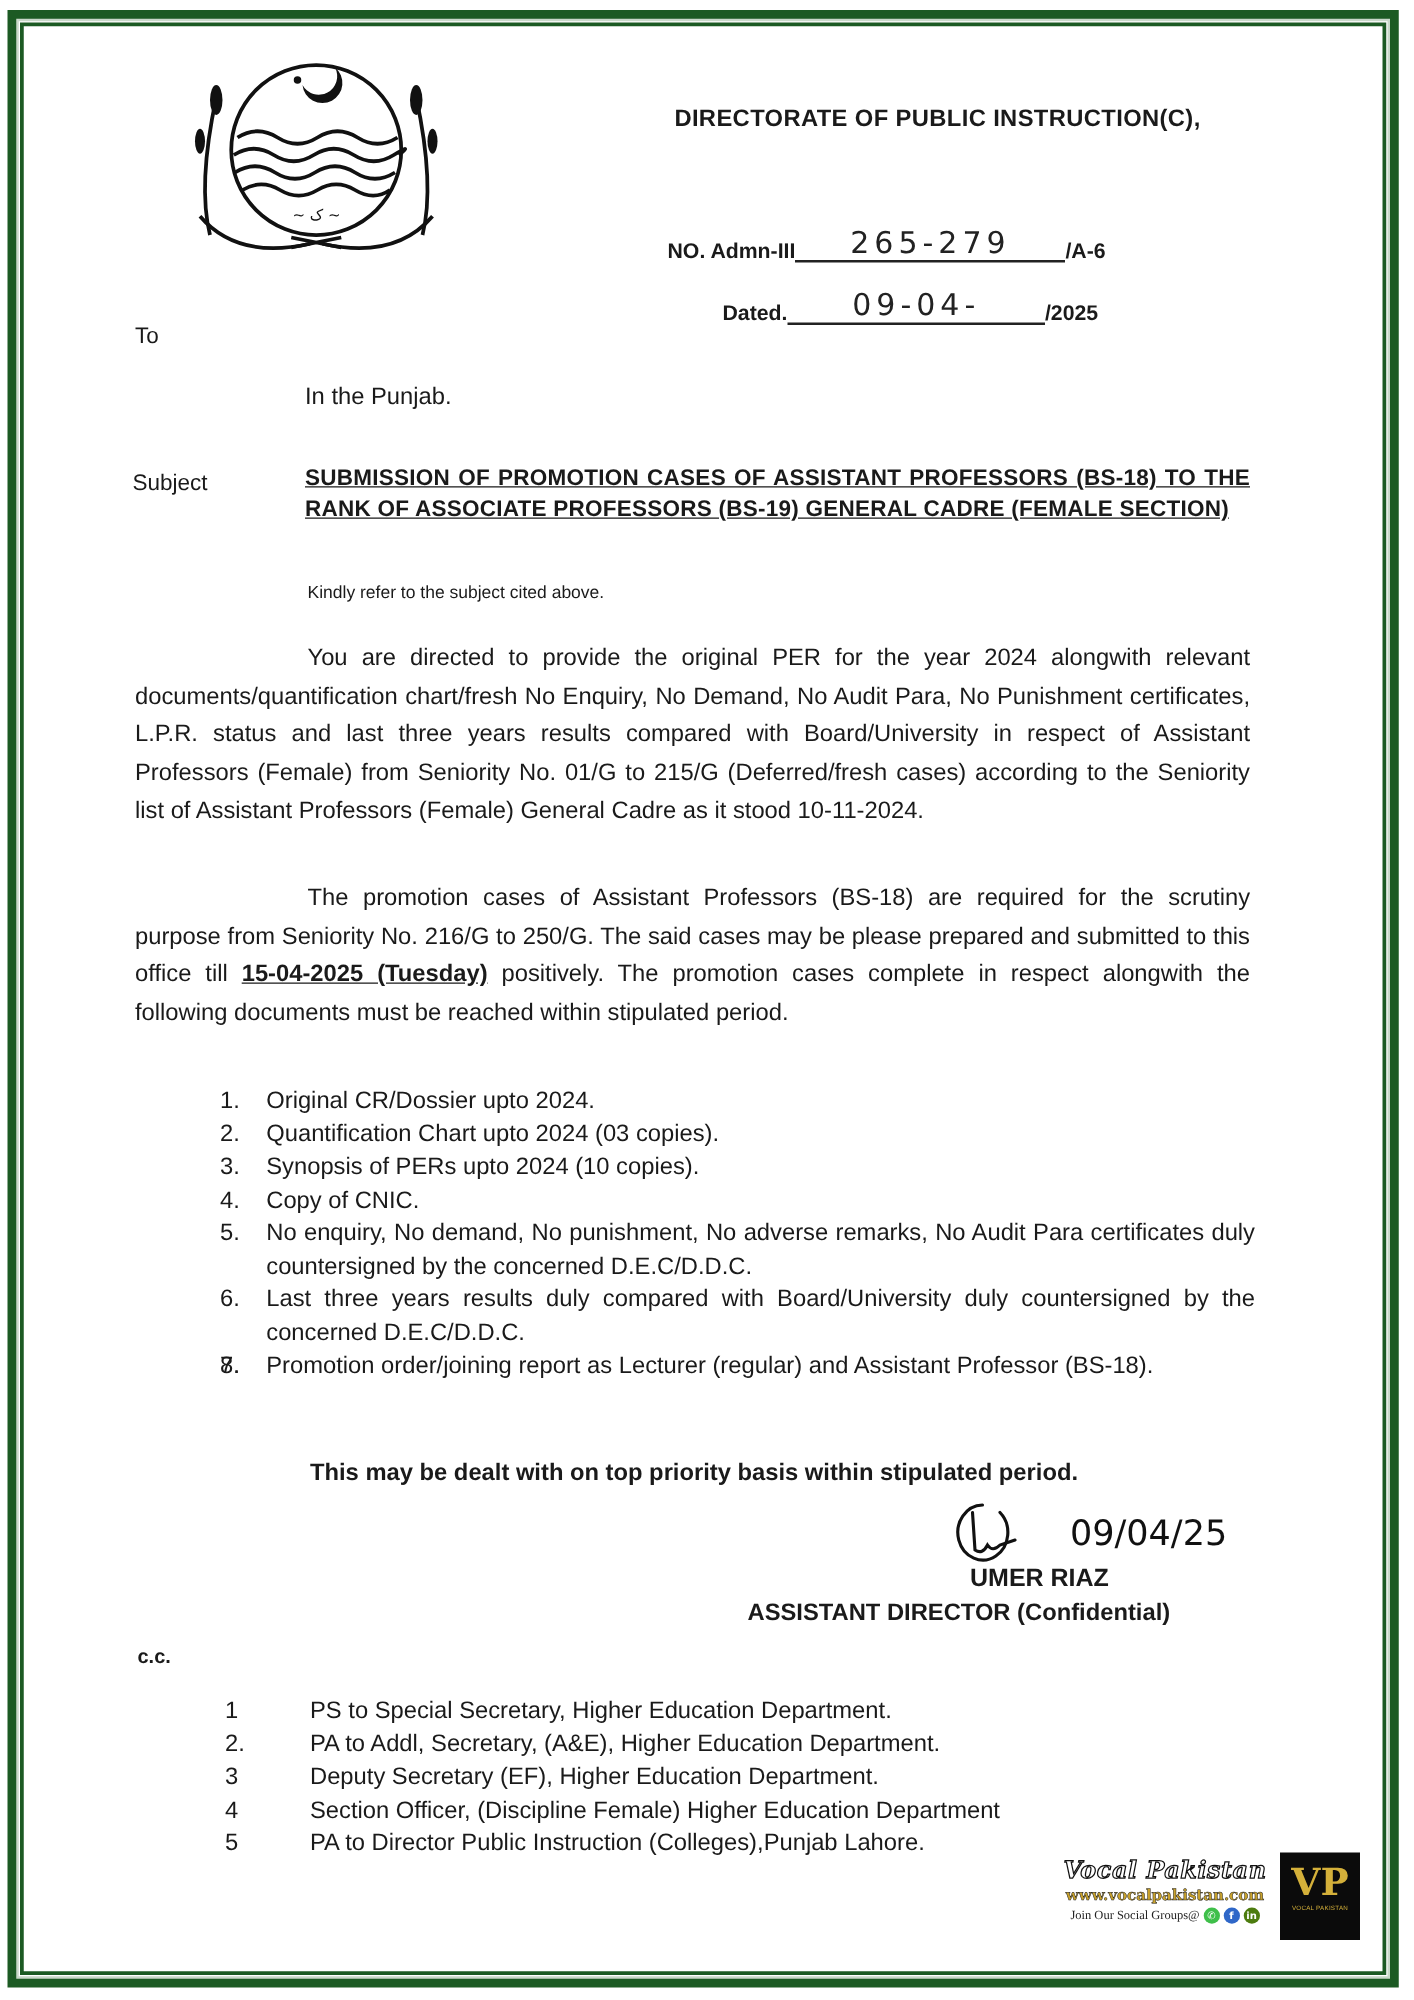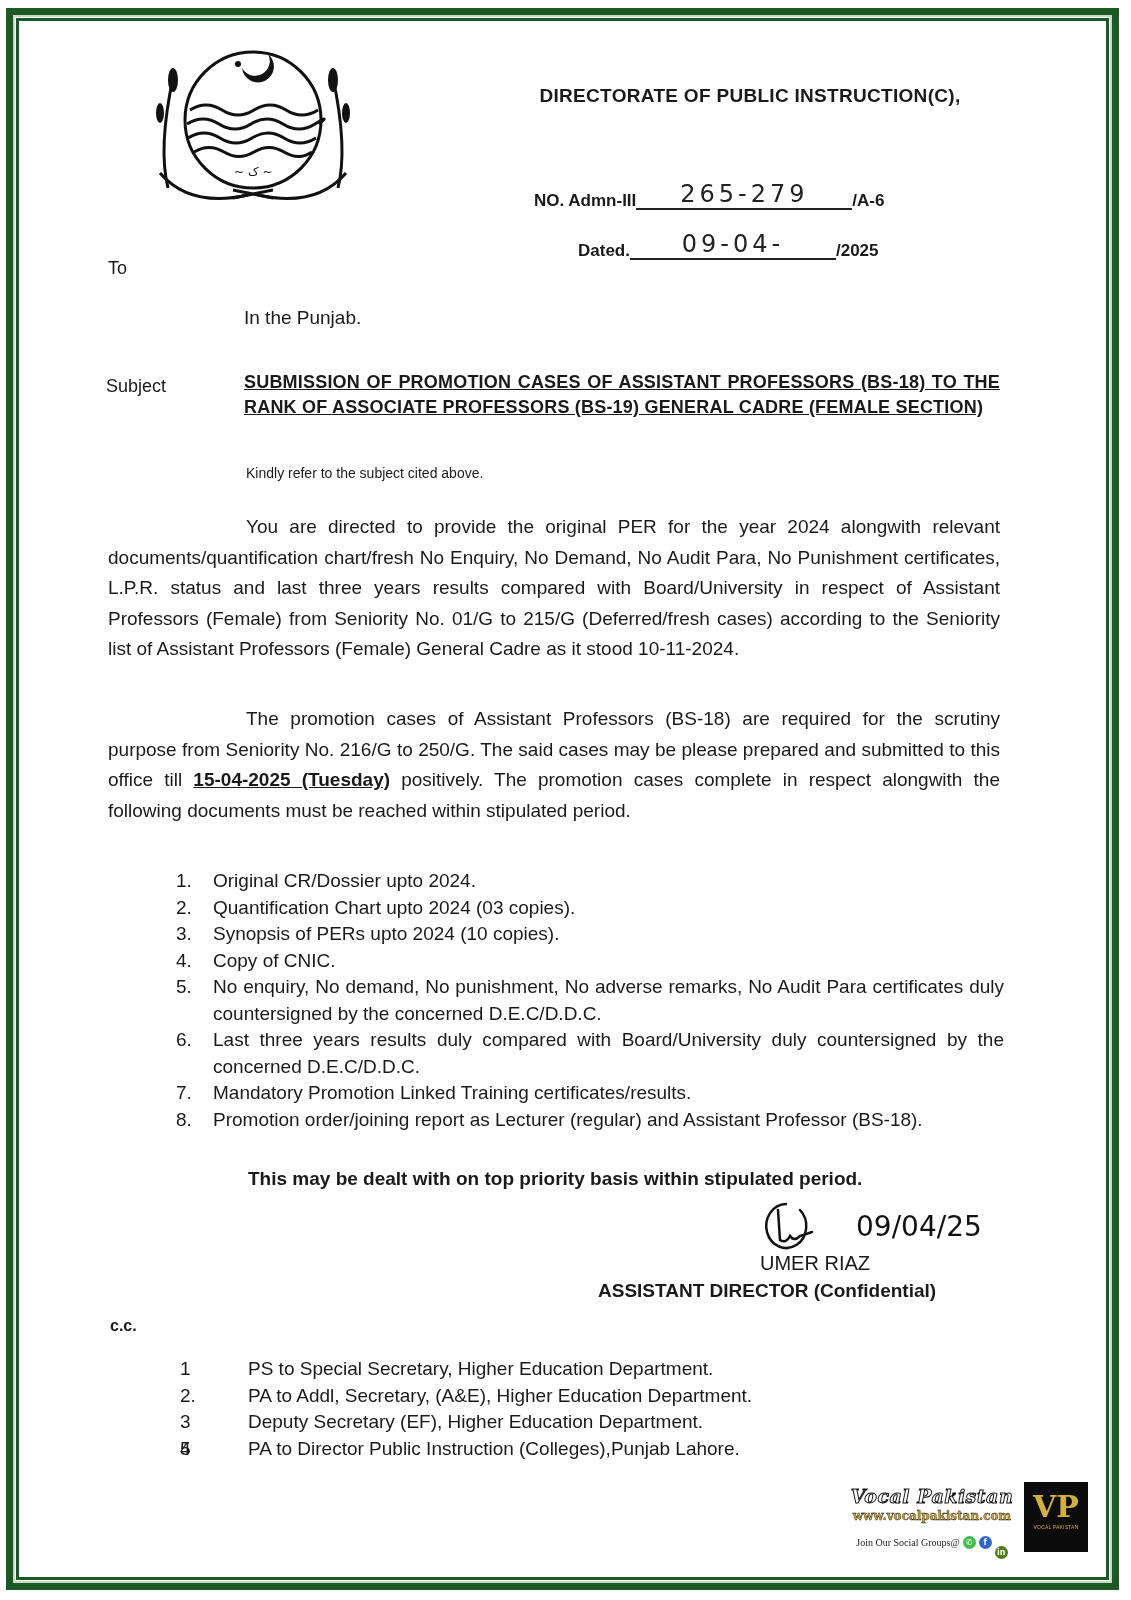"Mandatory Promotion Linked Training" span { html: <span>Mandatory Promotion Linked Training certificates/results.</span> -> none }
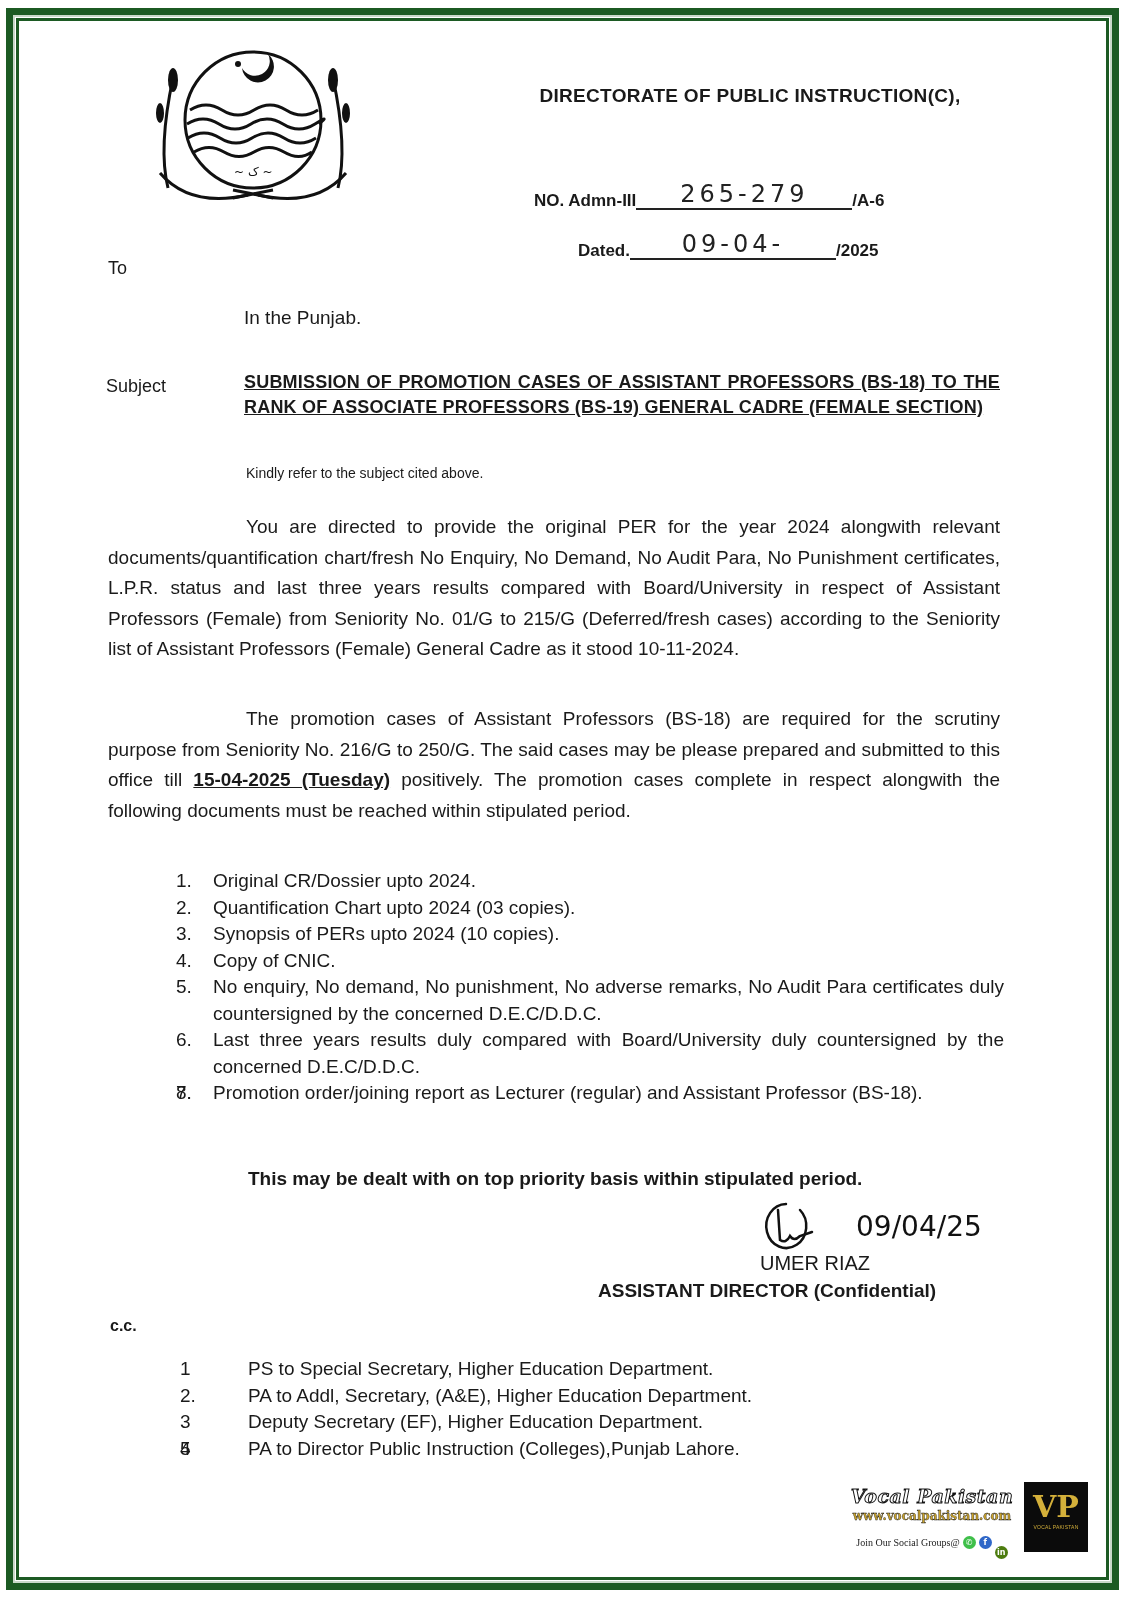"UMER RIAZ" .sig-name { font-weight: normal -> bold; left: 760px -> 776px }
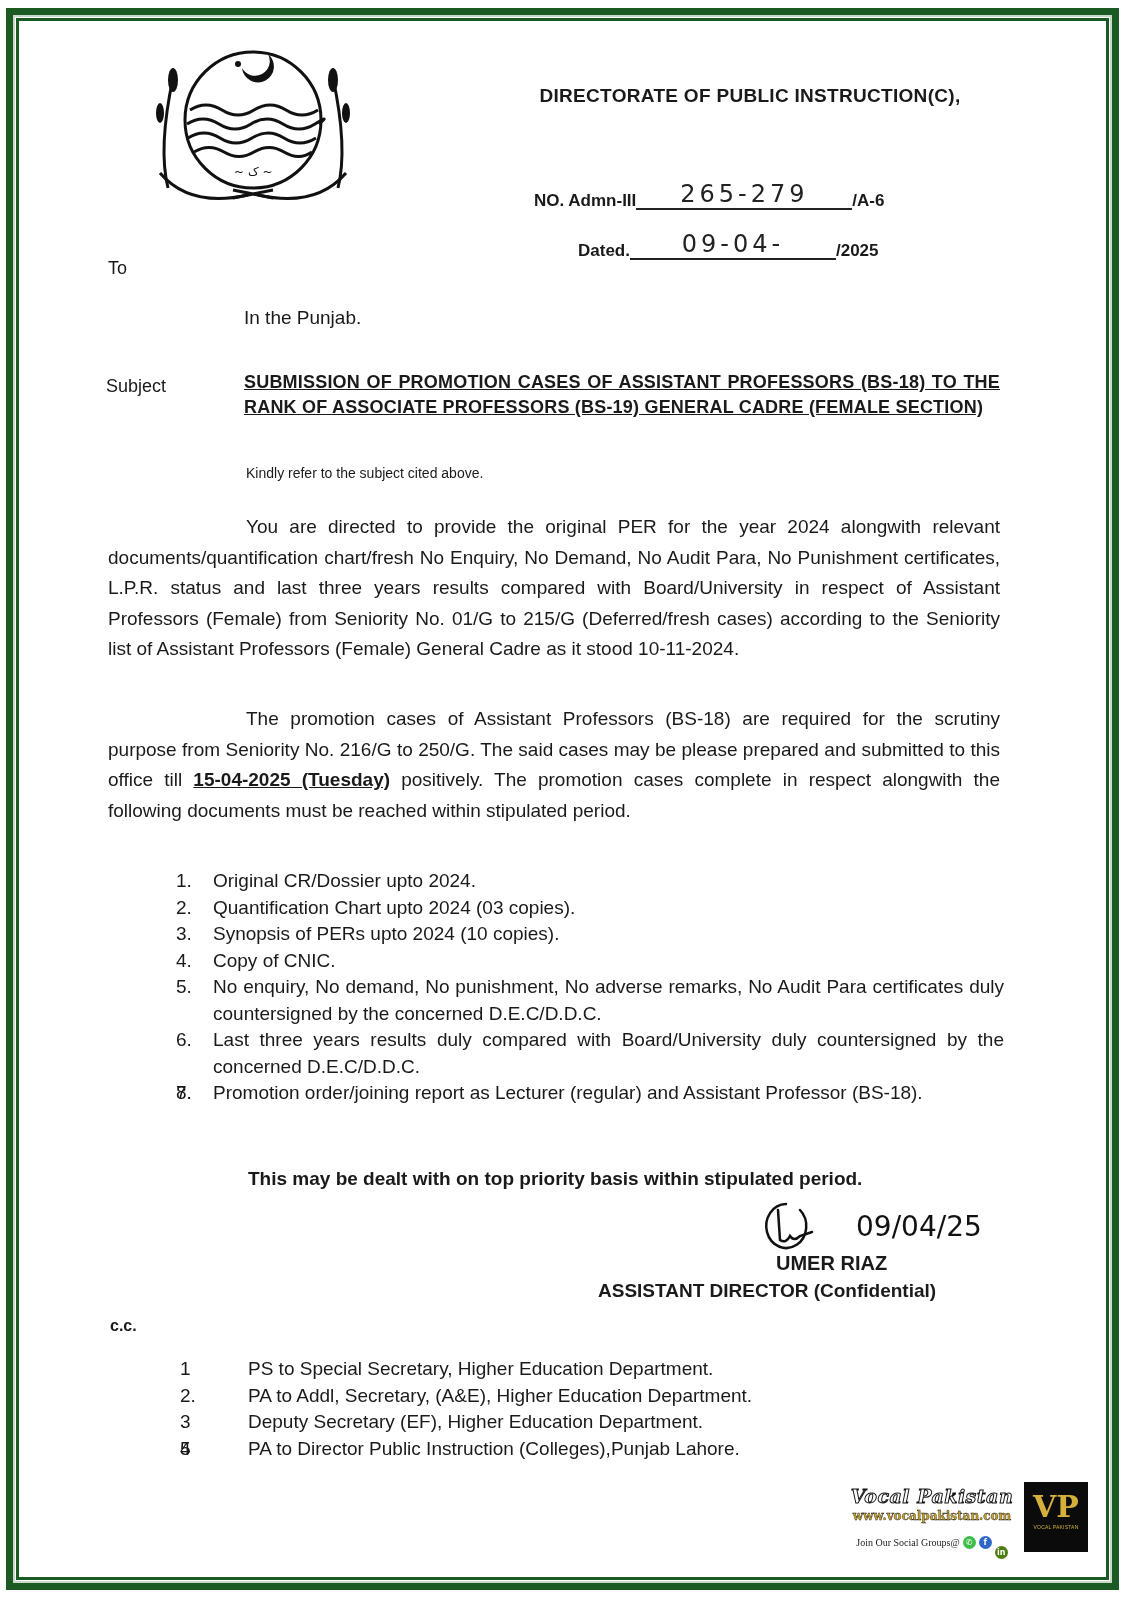"Section Officer, (Discipline Female)" span { html: none -> <span>Section Officer, (Discipline Female) Higher Education Department</span> }
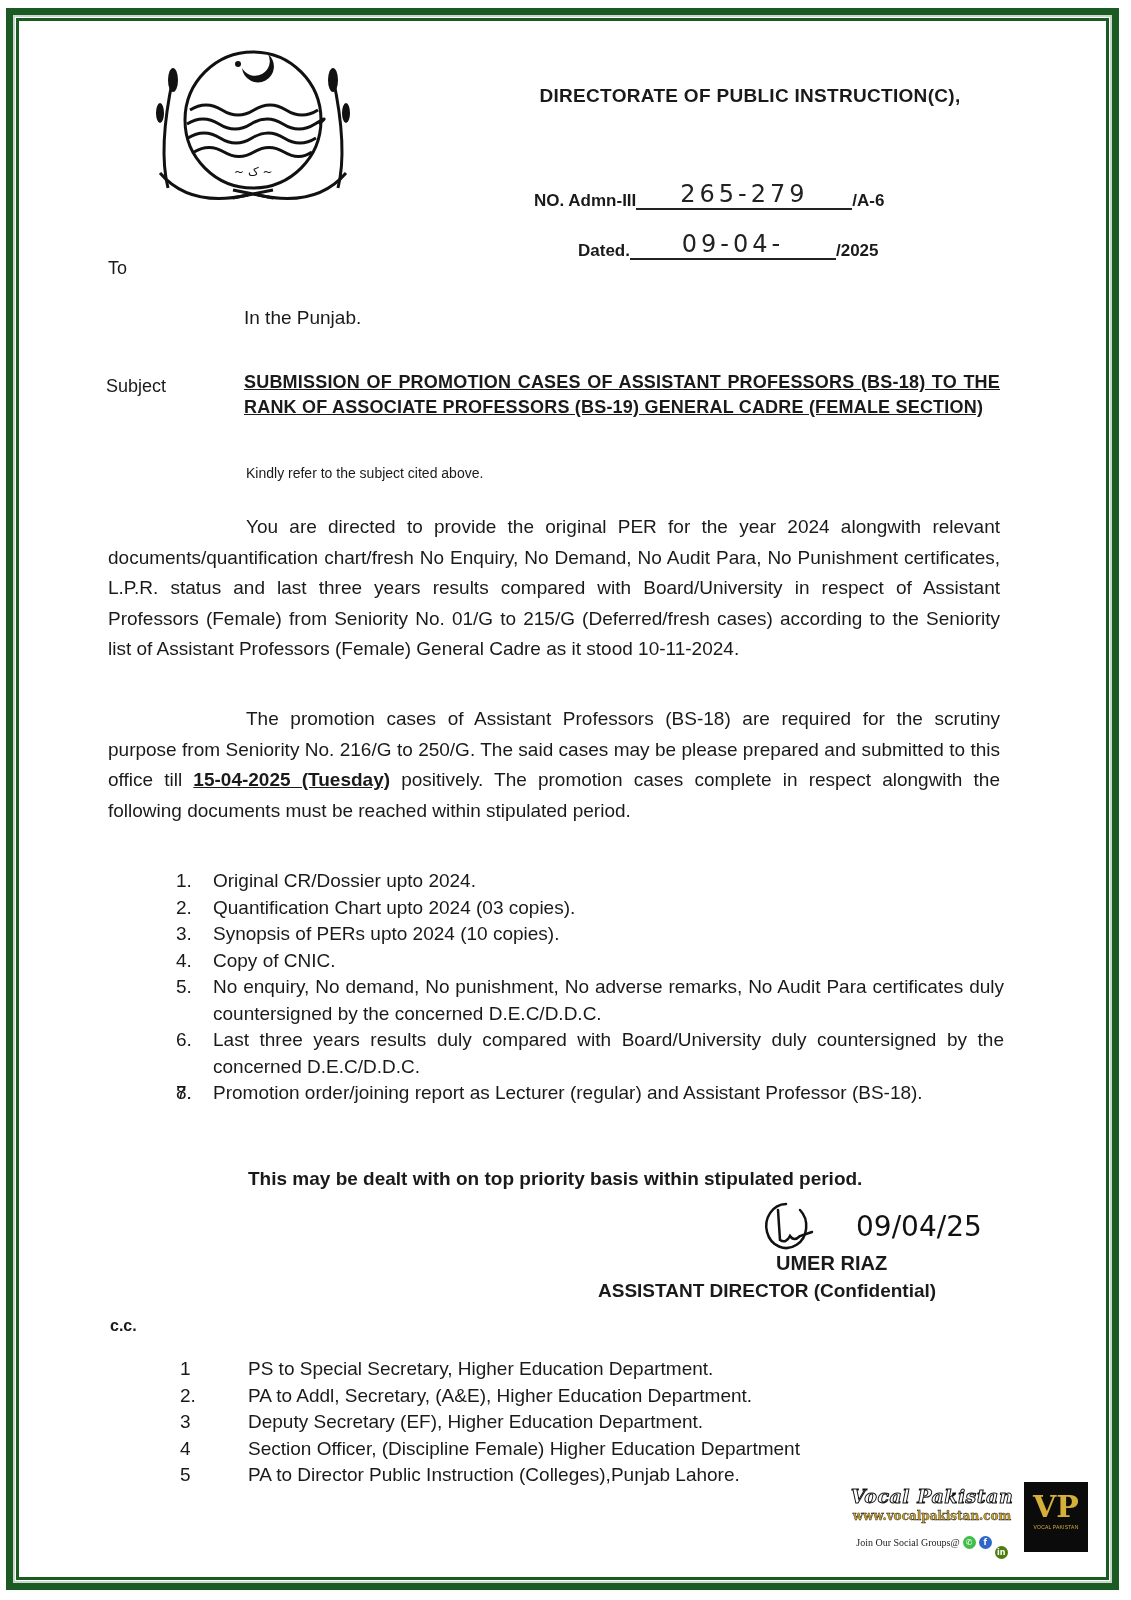"in" .soc.li { margin-top: 20px -> none }
